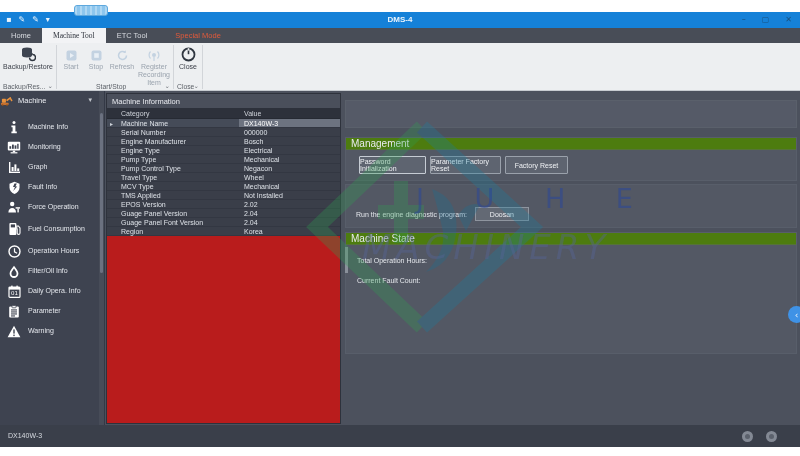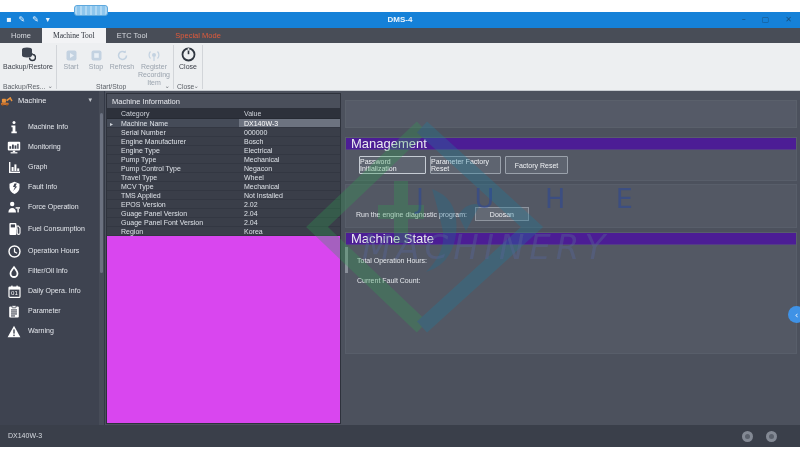"Machine Information" .tablepanel { background: #d946ef -> #b91c1c }
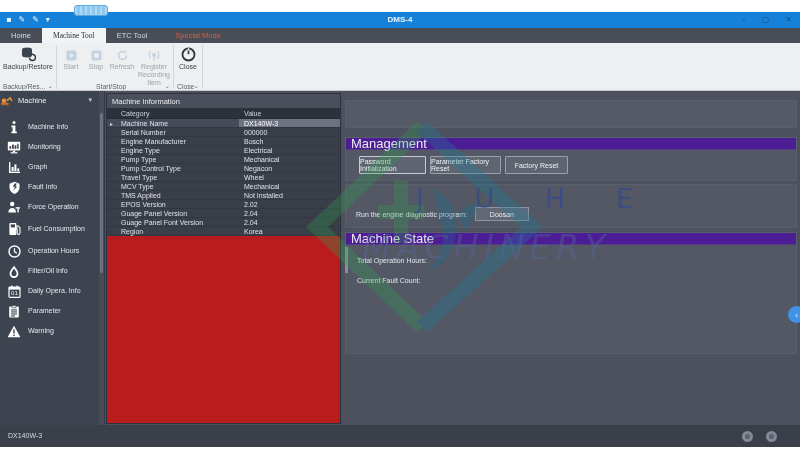"Management" .ghead { background: #4c1d95 -> #4d7c0f; font-size: 13px -> 10px }
